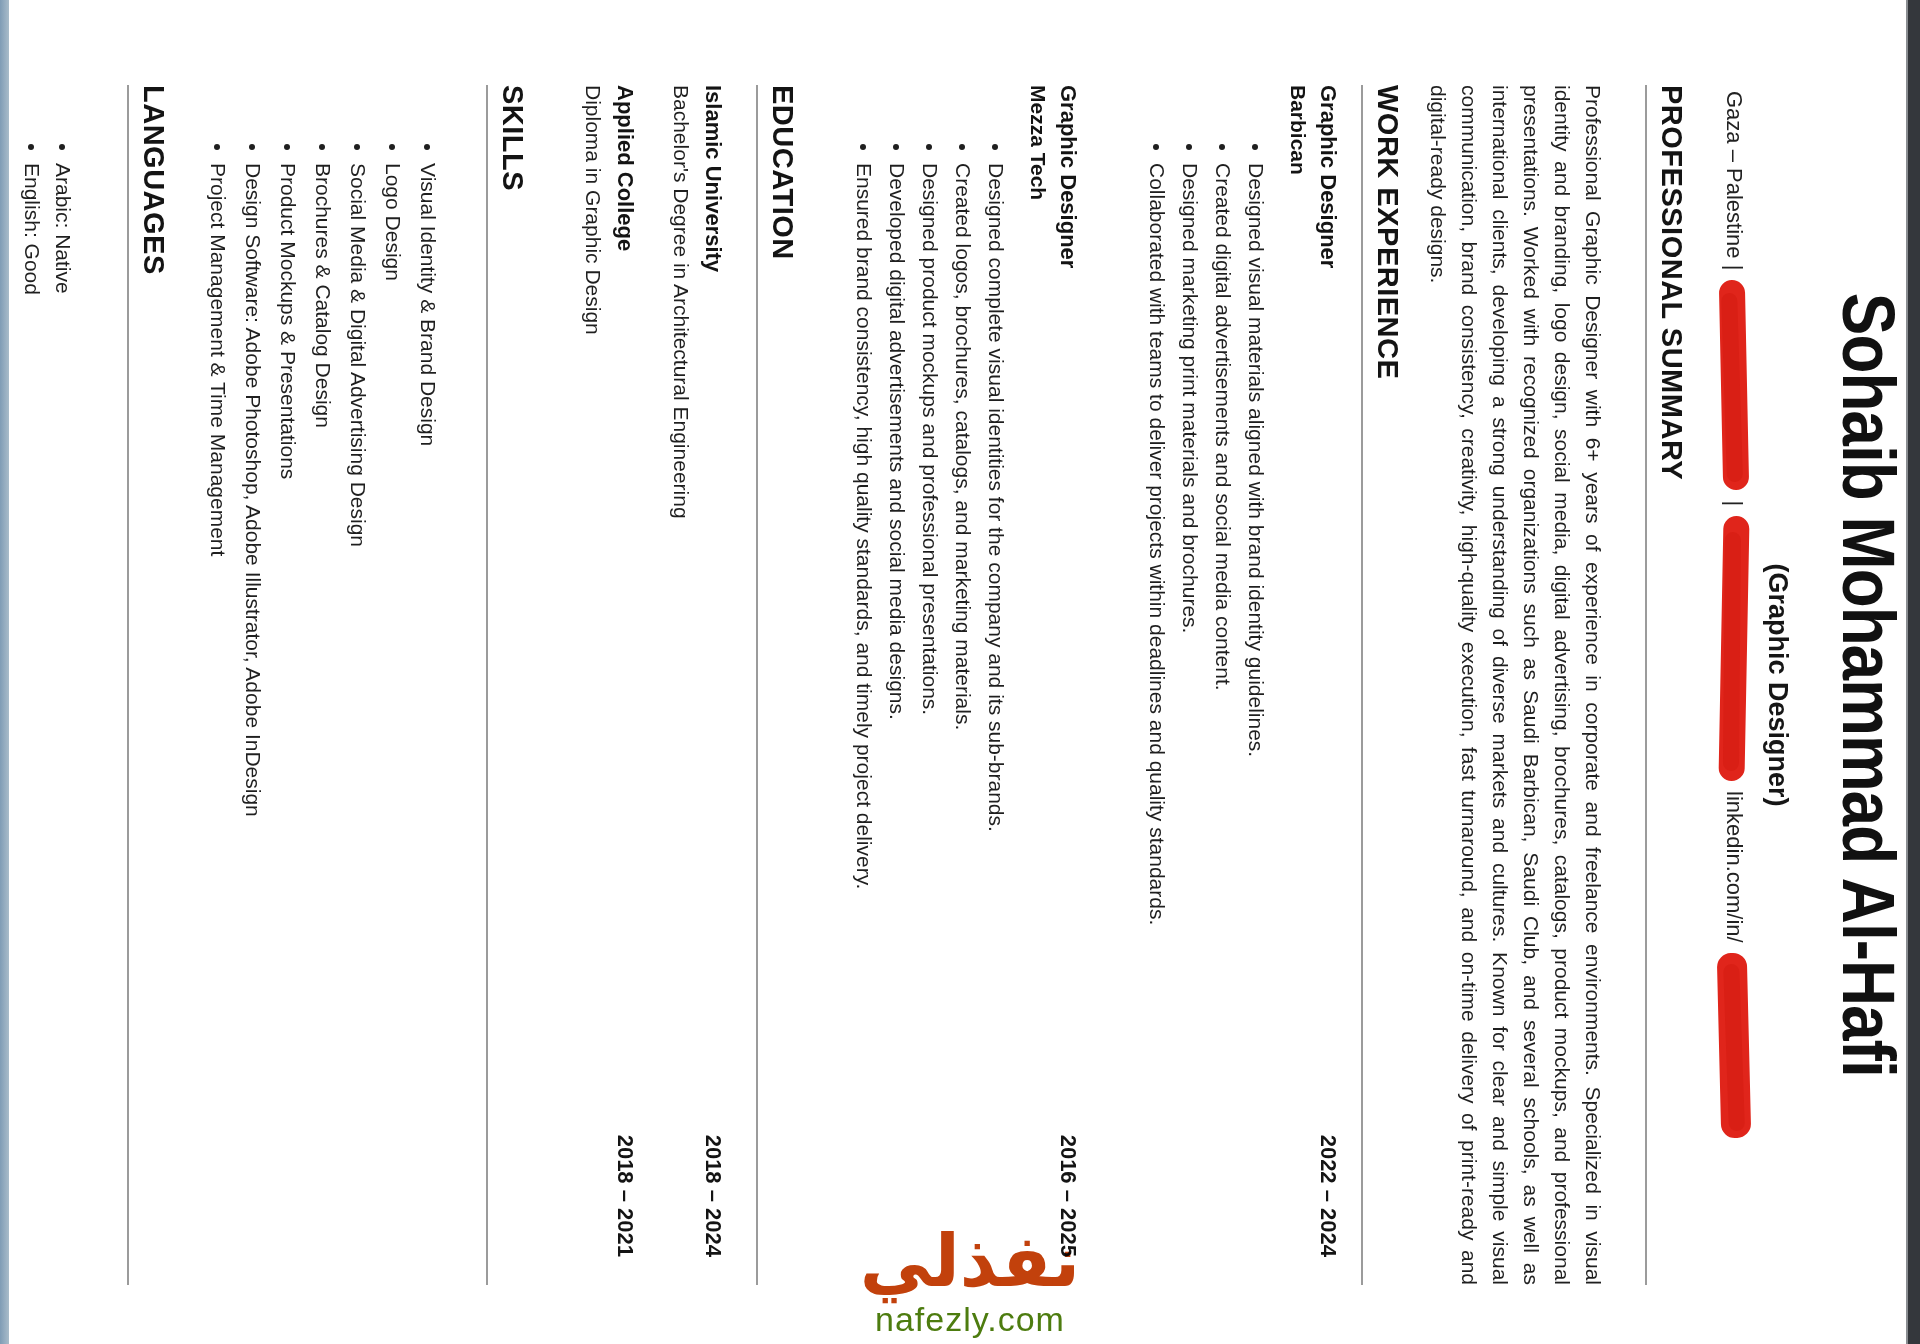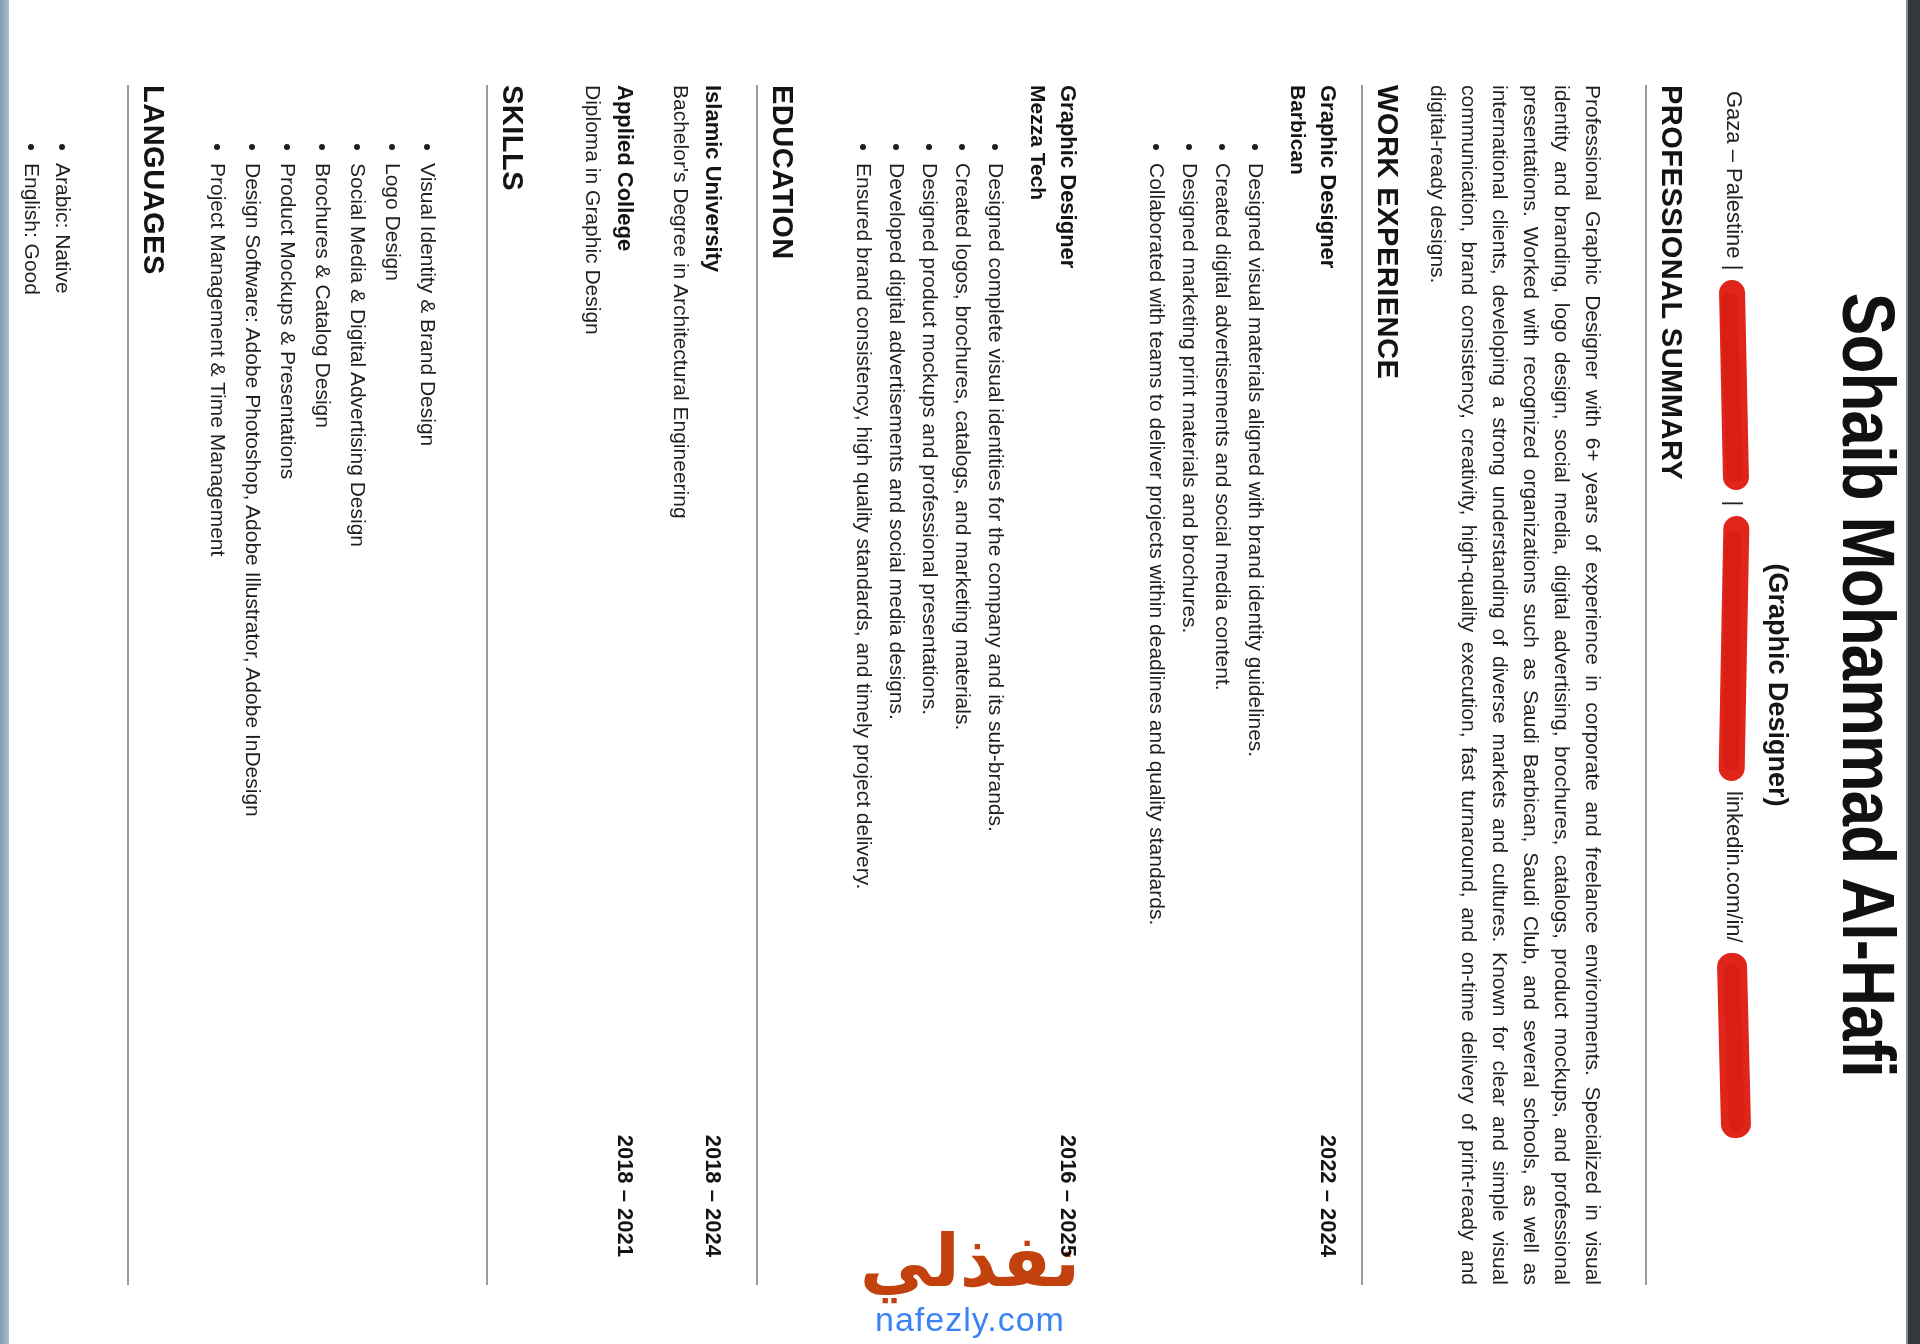"nafezly.com" .watermark .wm-domain { color: #3b82f6 -> #4d7c0f }
